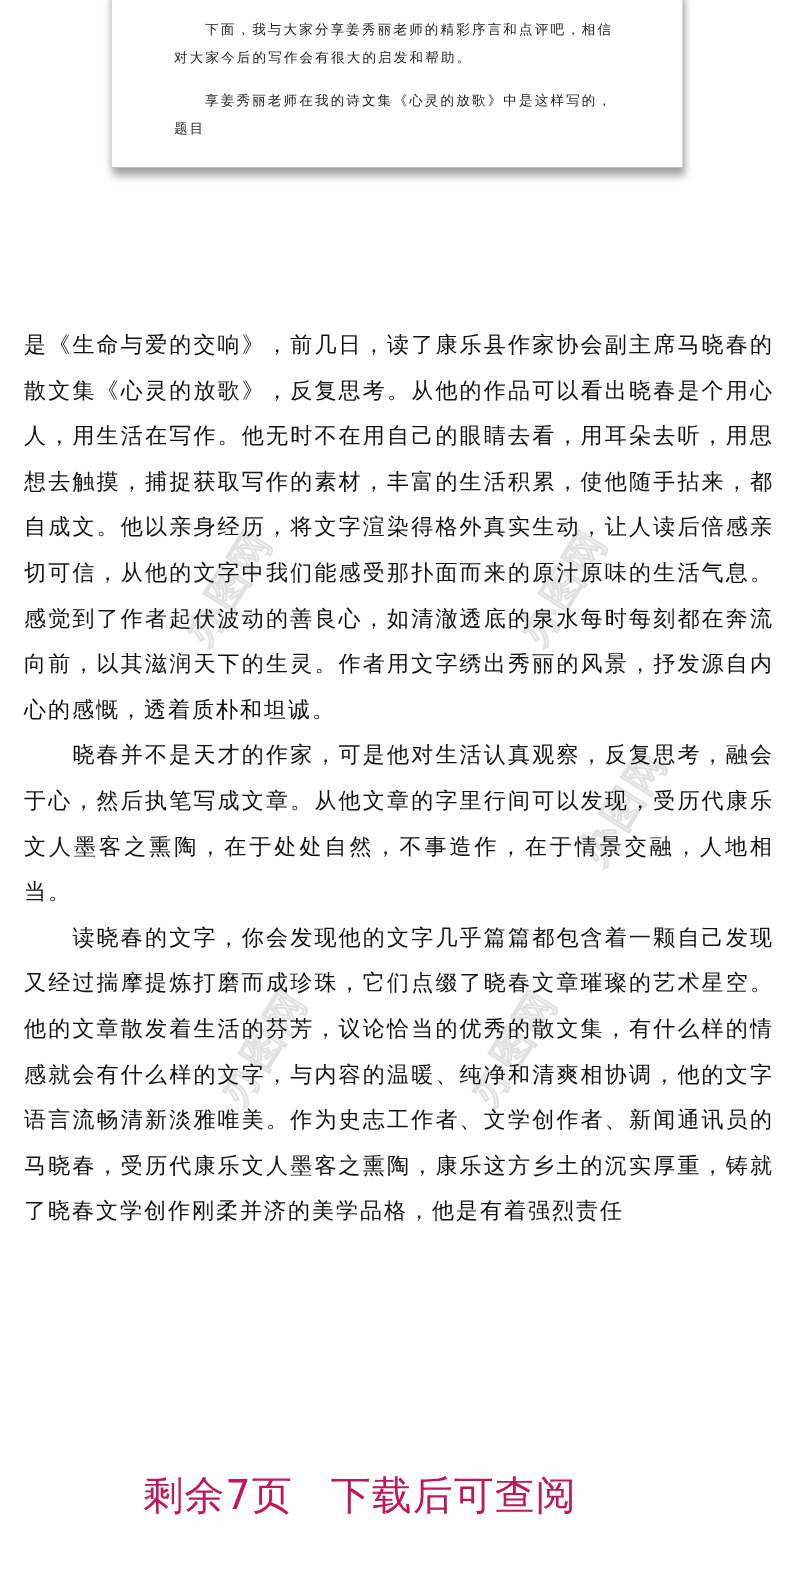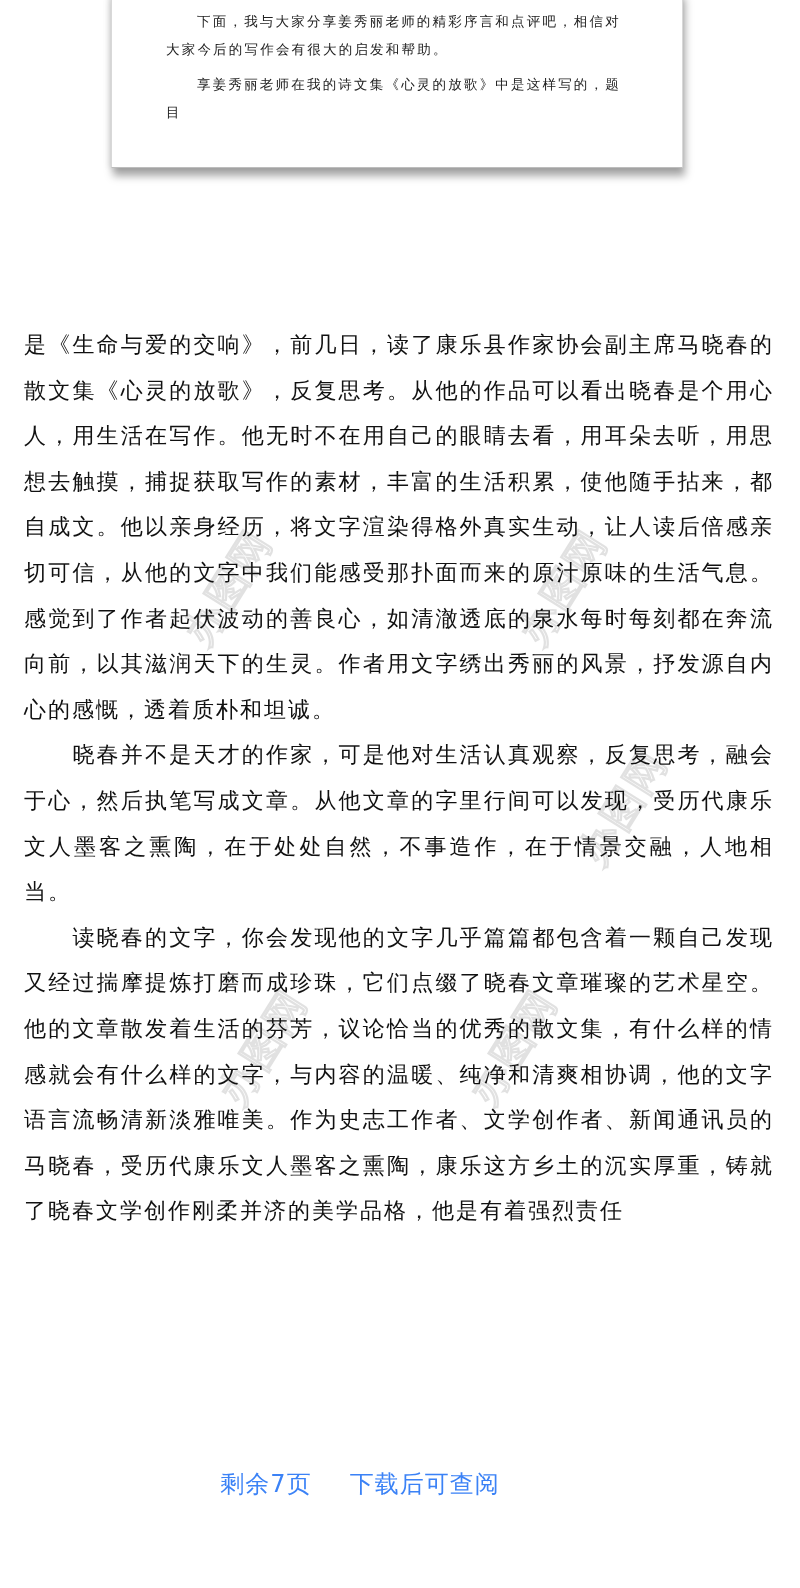"下面，我与大家分享姜秀丽老师的精彩序言和点评吧，相信对大家今后的写作会有很大的启" .preview-text p { margin: 8px -> 16px }
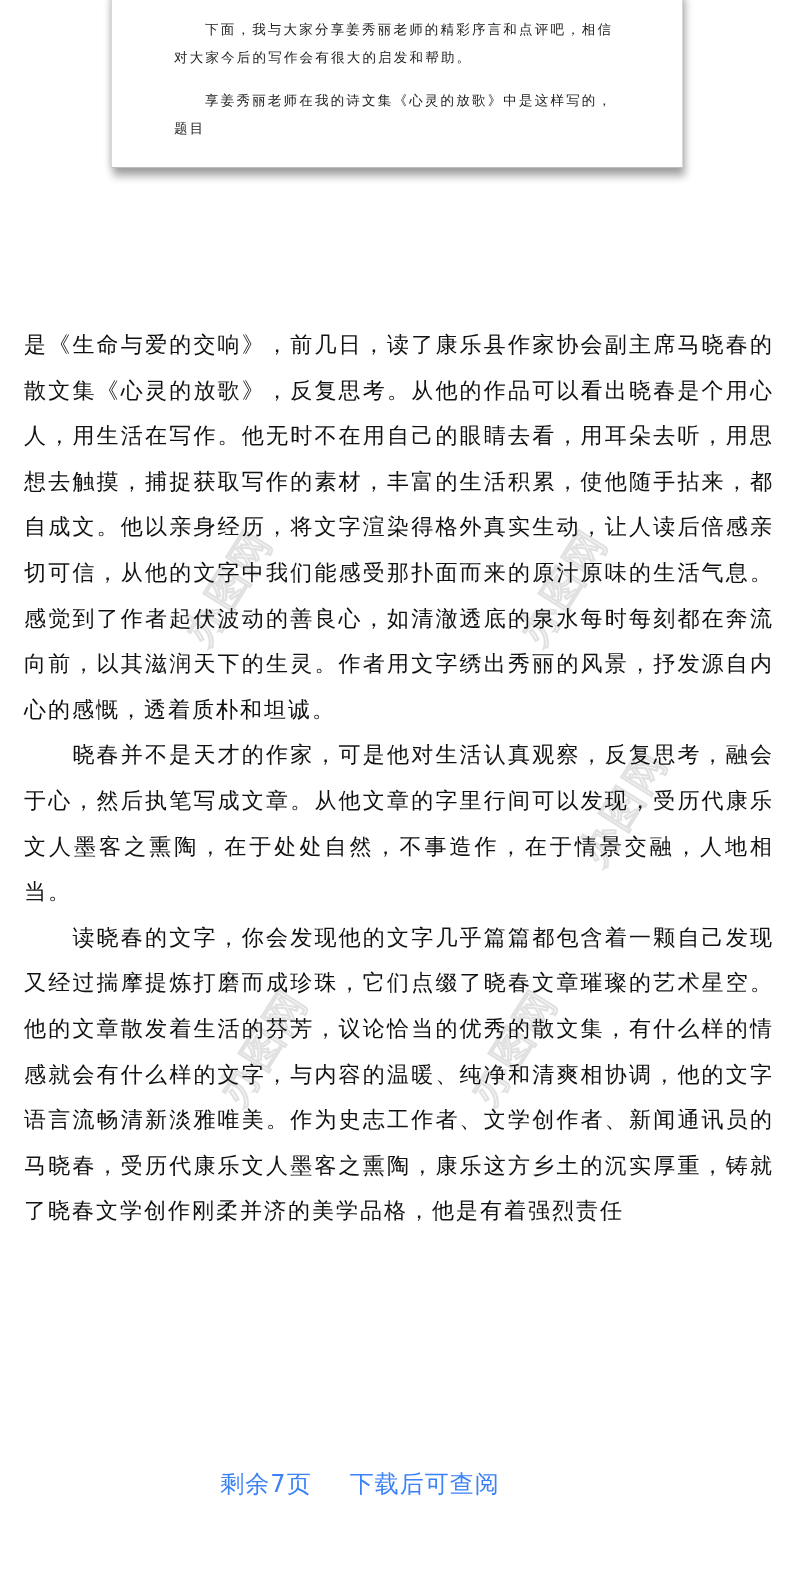"剩余7页 下载后可查阅" .remaining-banner { color: #3b82f6 -> #be185d; font-size: 24px -> 40px }
